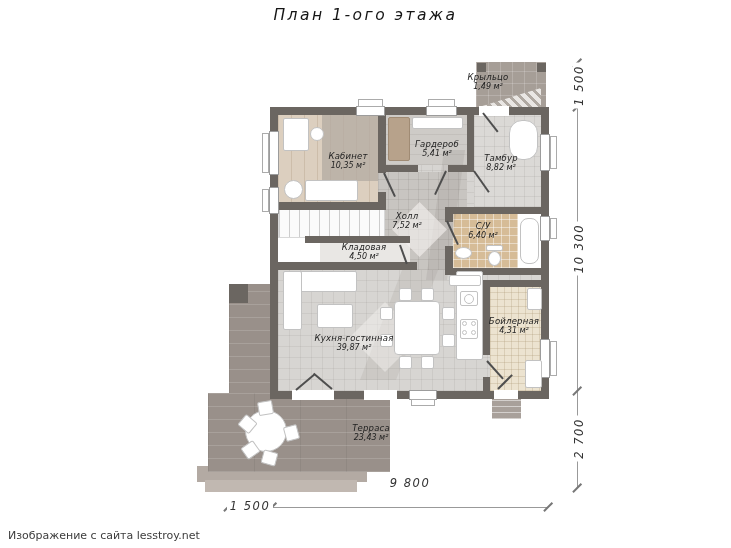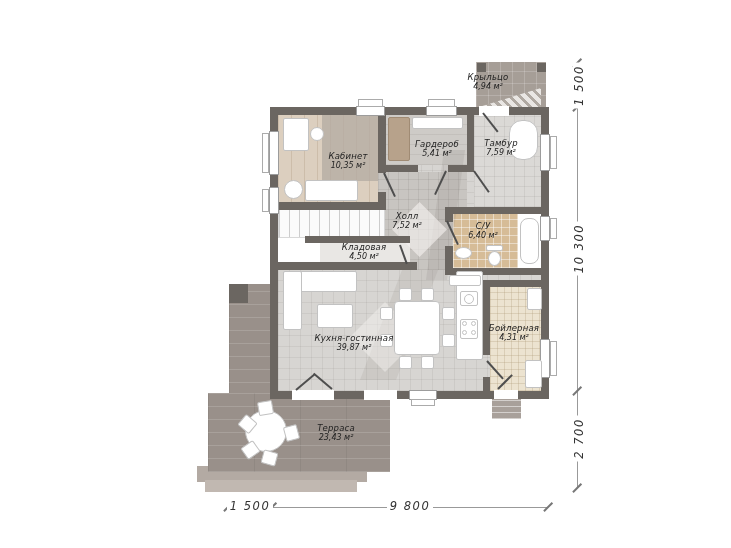"План 1-ого этажа" div.title { html: none -> <div>План 1-ого этажа</div> }
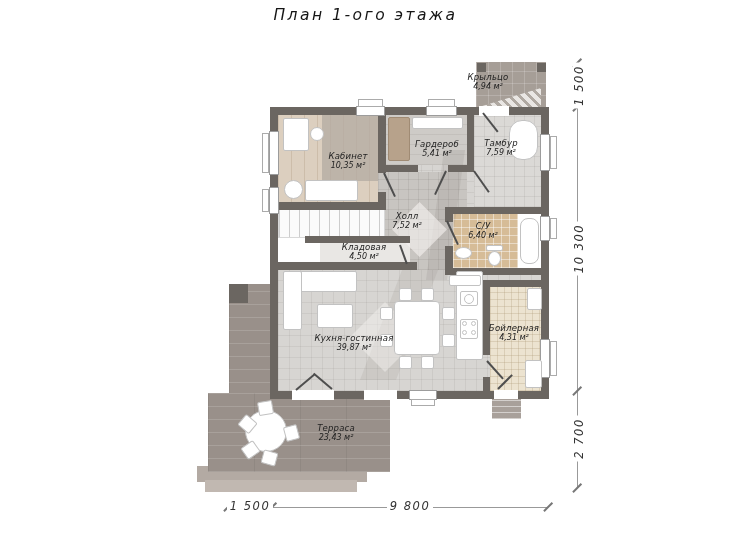"4,94 м²" div.b { text: 4,94 -> 1,49 }
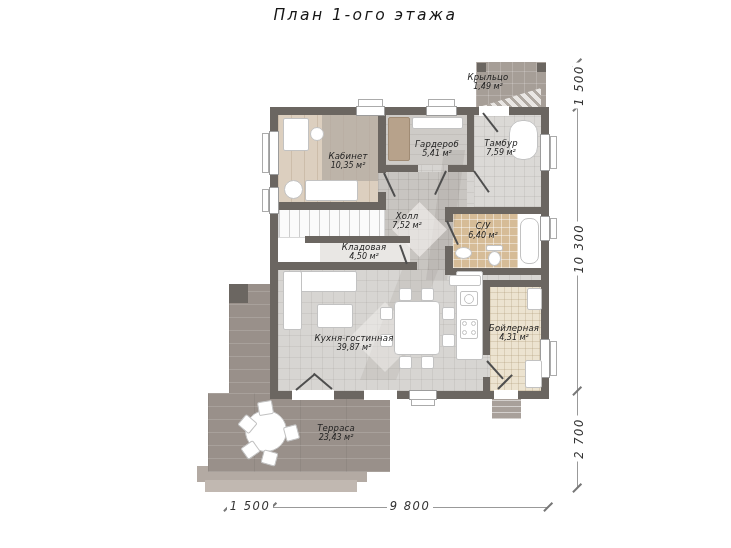"Тамбур" div.room-label { top: 148px -> 163px }
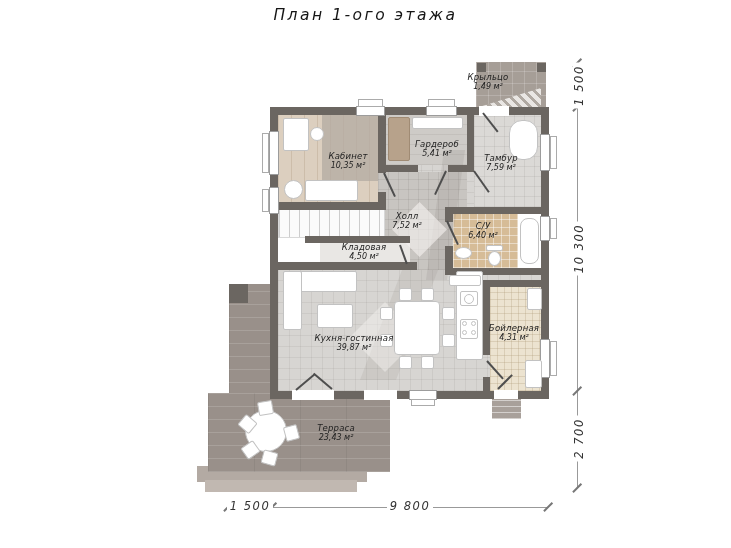"7,59 м²" div.b { text: 7,59 -> 8,82 }
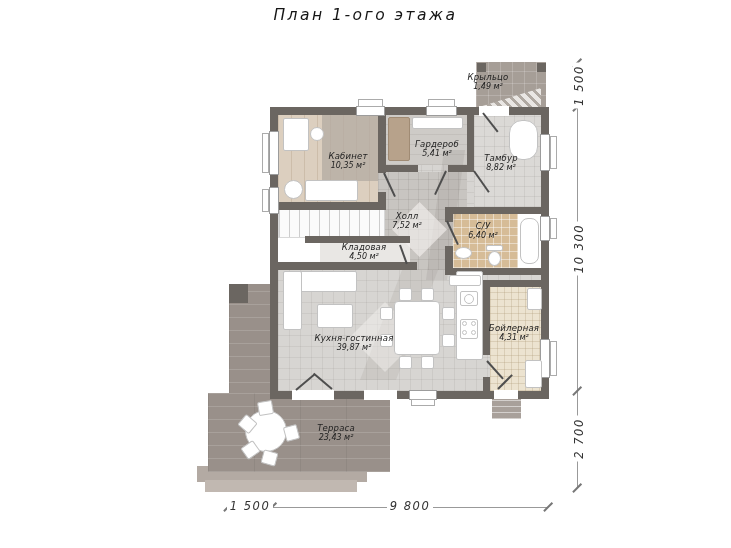"Бойлерная" div.room-label { top: 333px -> 326px }
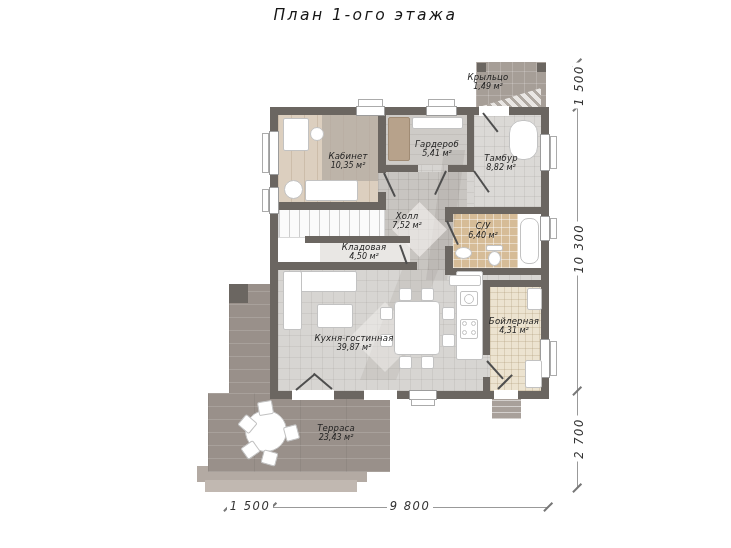"Терраса" div.room-label { left: 336px -> 371px }
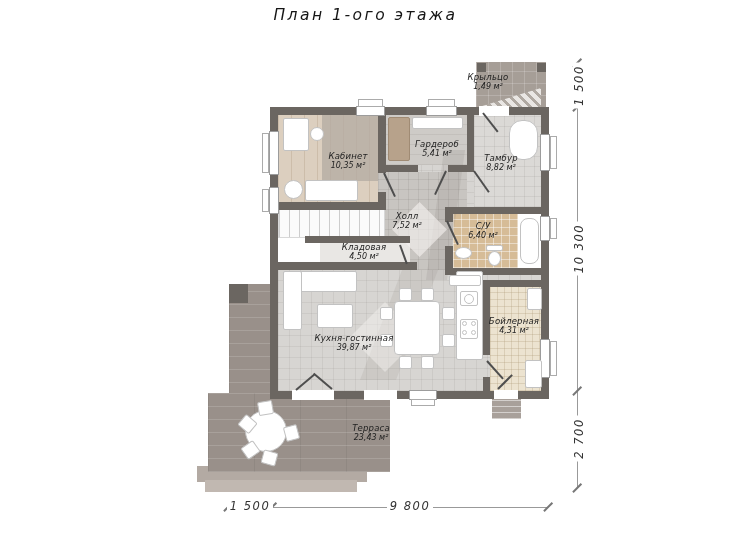"9 800" div.dim-label { top: 500px -> 477px }
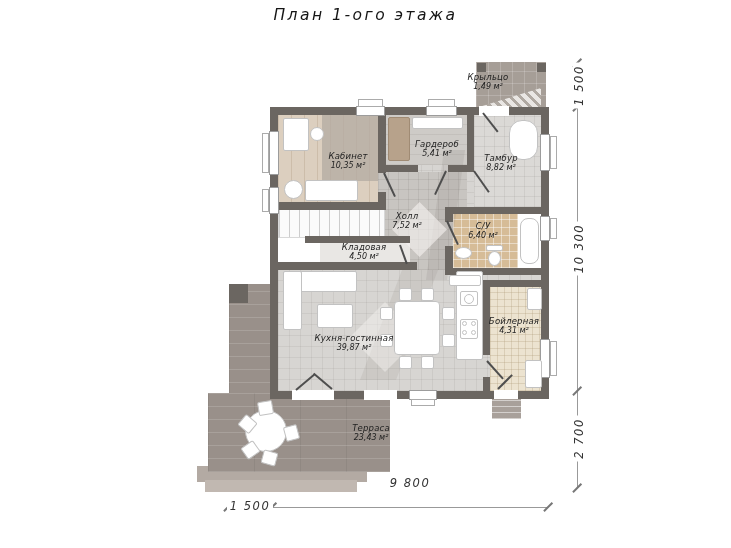"Изображение с сайта lesstroy.net" div.wm { html: none -> <div>Изображение с сайта lesstroy.net</div> }
